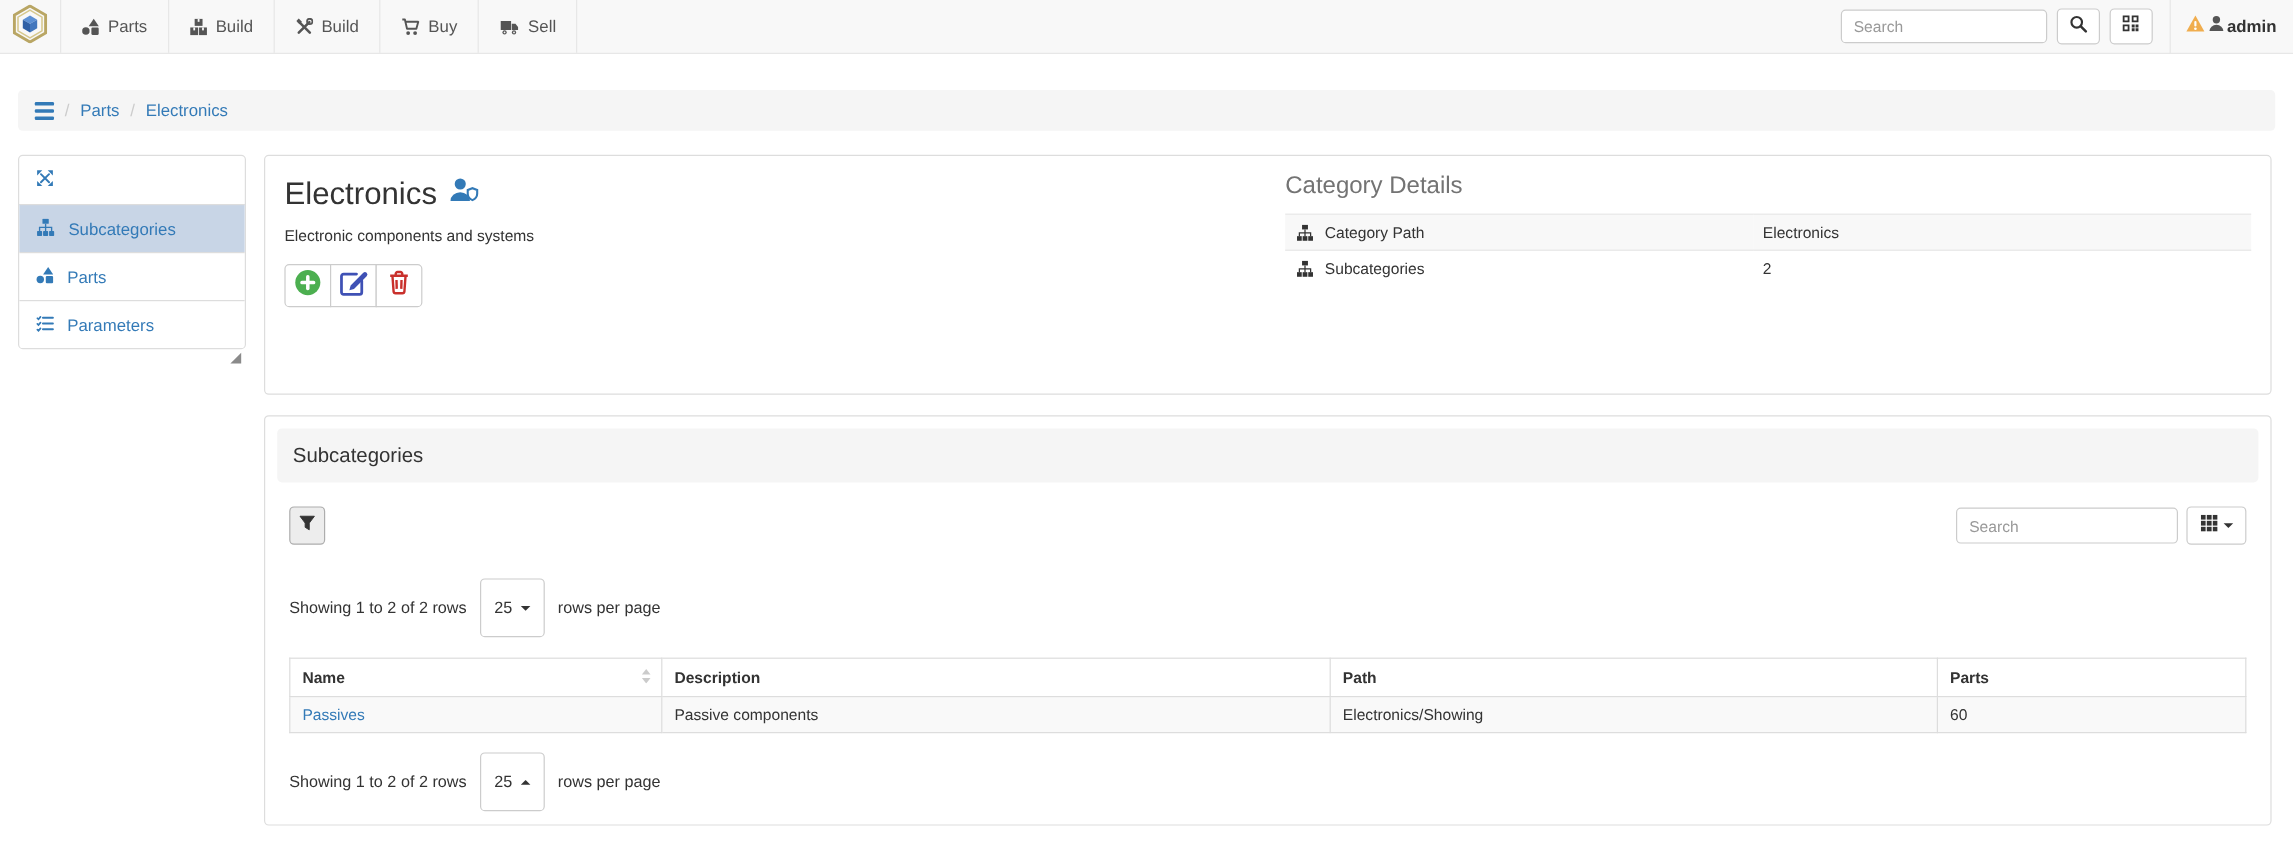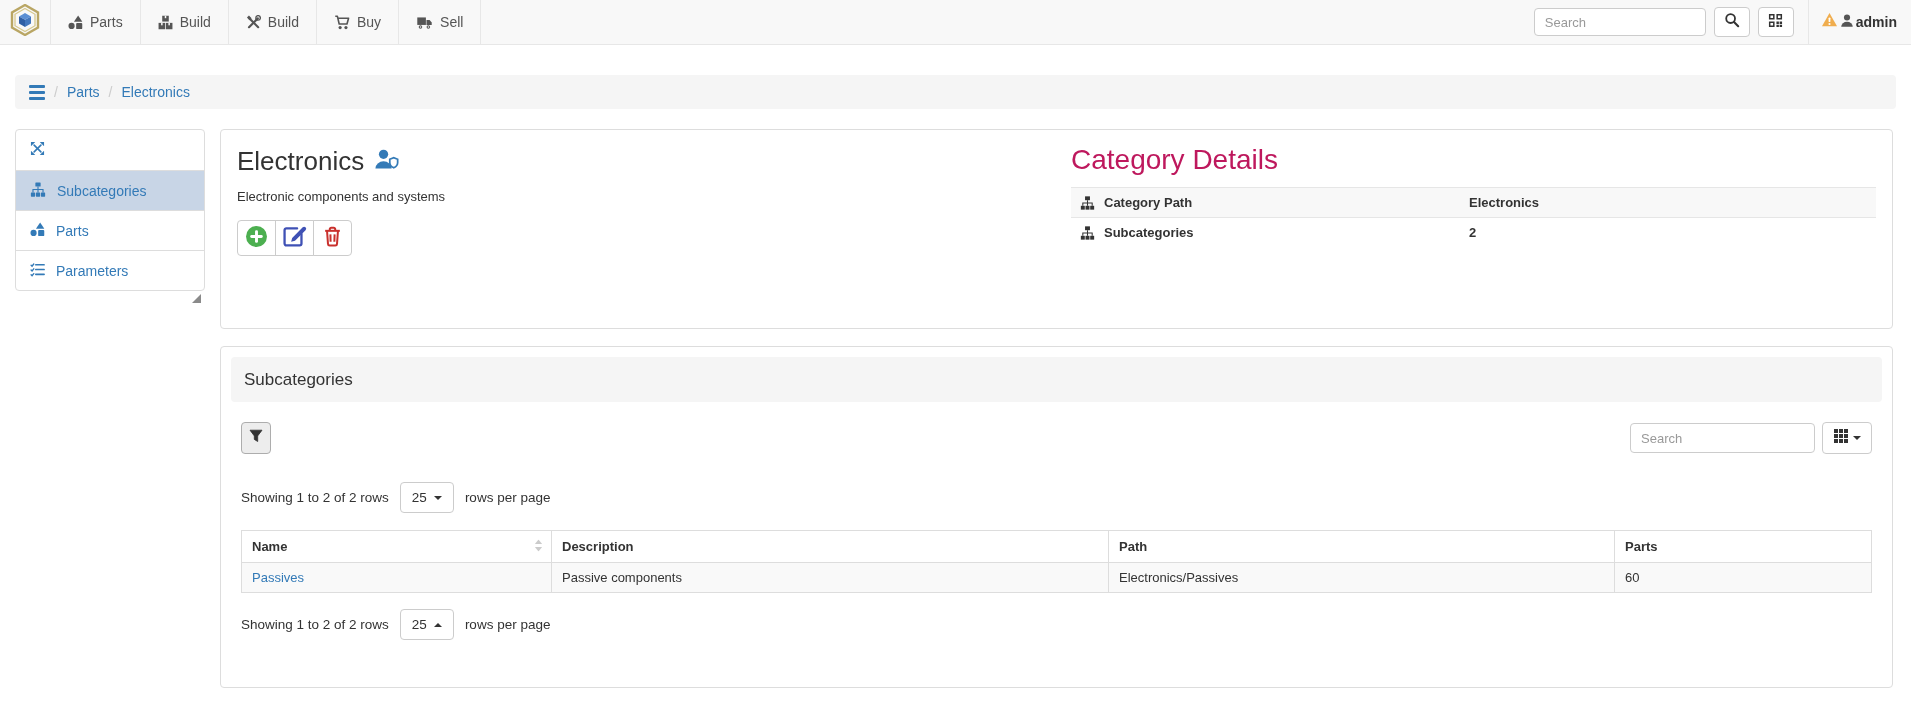"Category Details" .details-heading { color: #be185d -> #737373; font-size: 28px -> 20px }
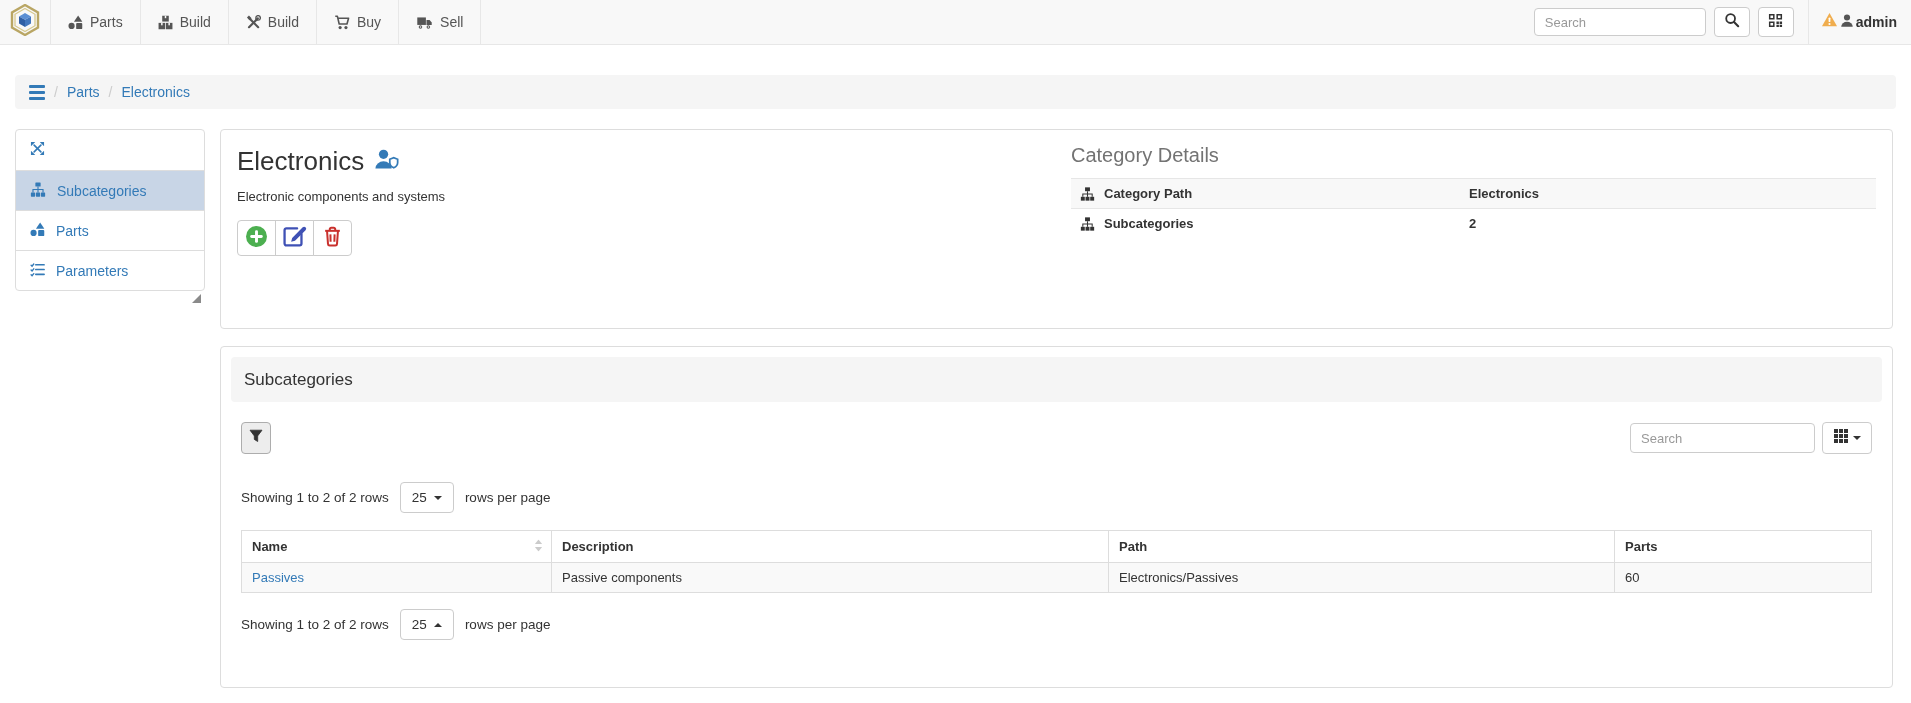"Category Path" .details-table tr { font-weight: bold -> none }
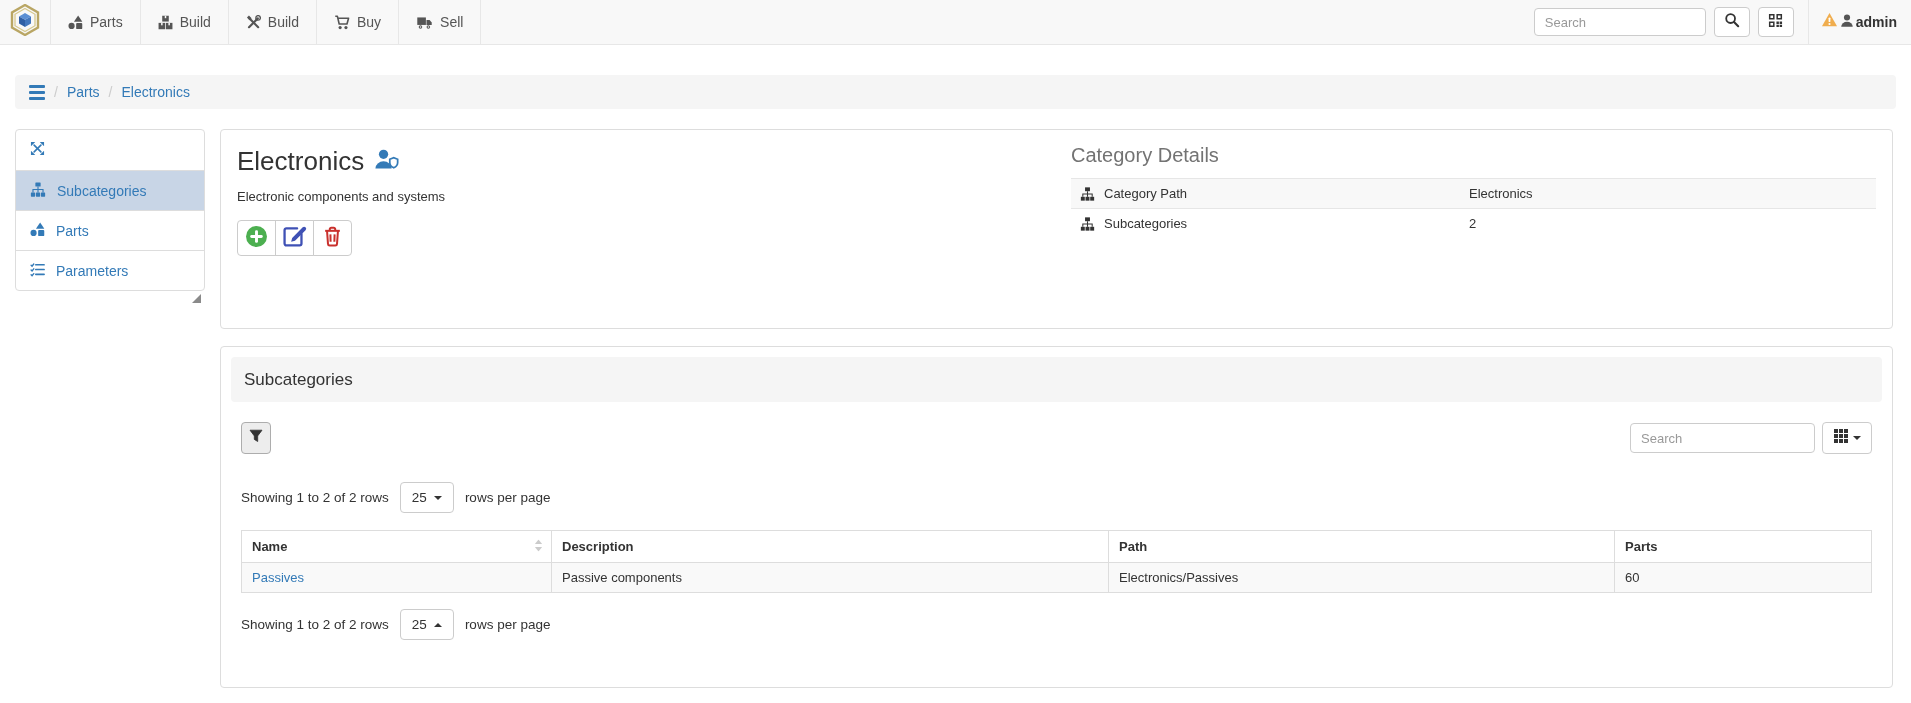"25" .page-size-btn { height: 31px -> 49px }
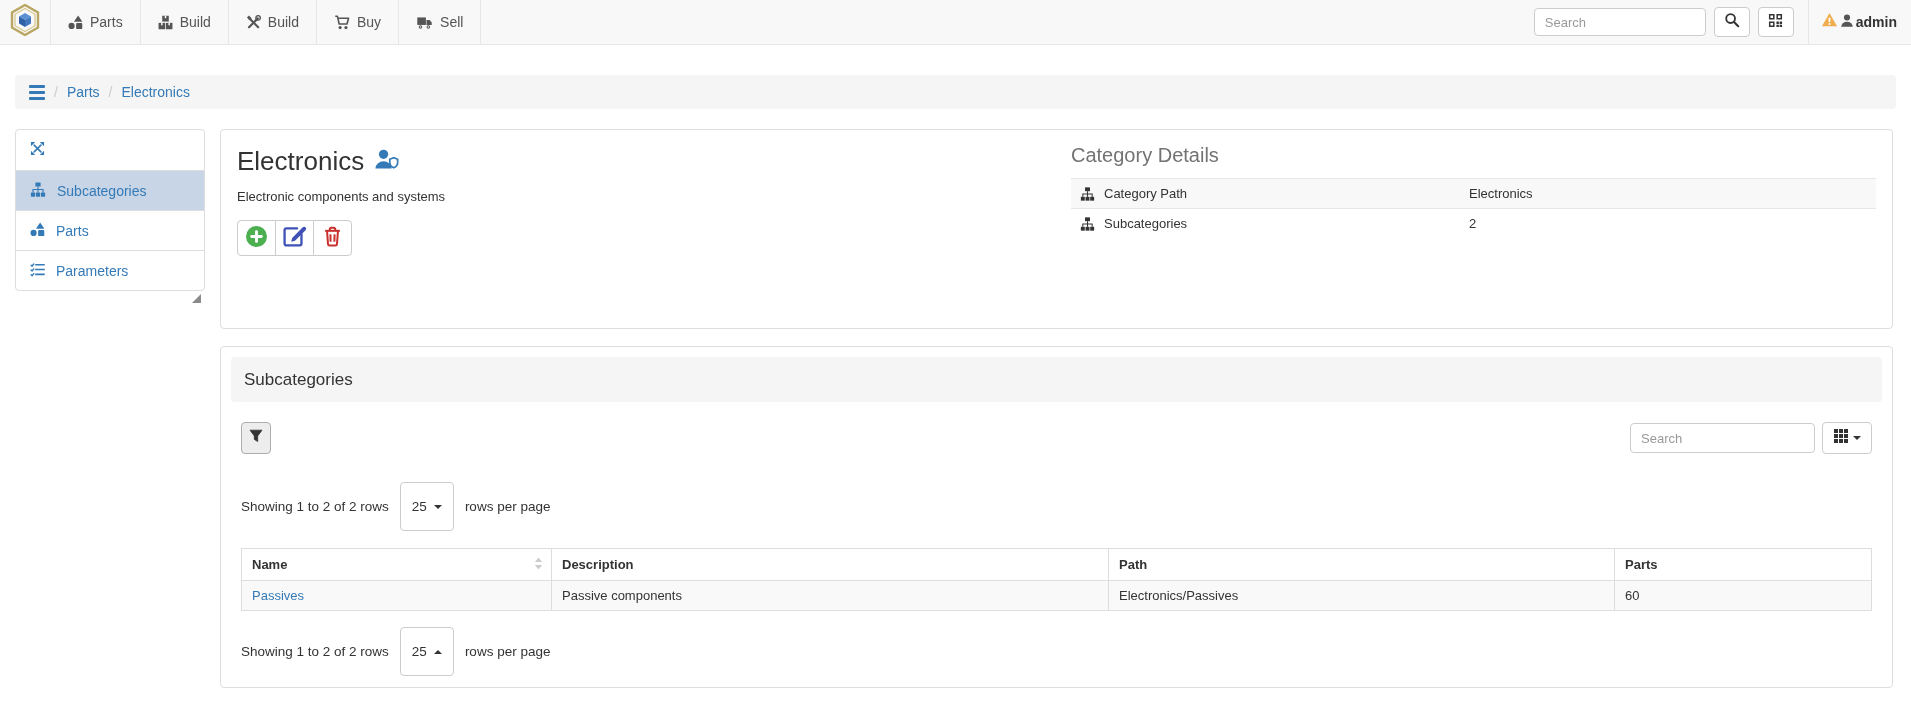"Electronics/Passives" td { text: Electronics/Passives -> Electronics/Showing }
